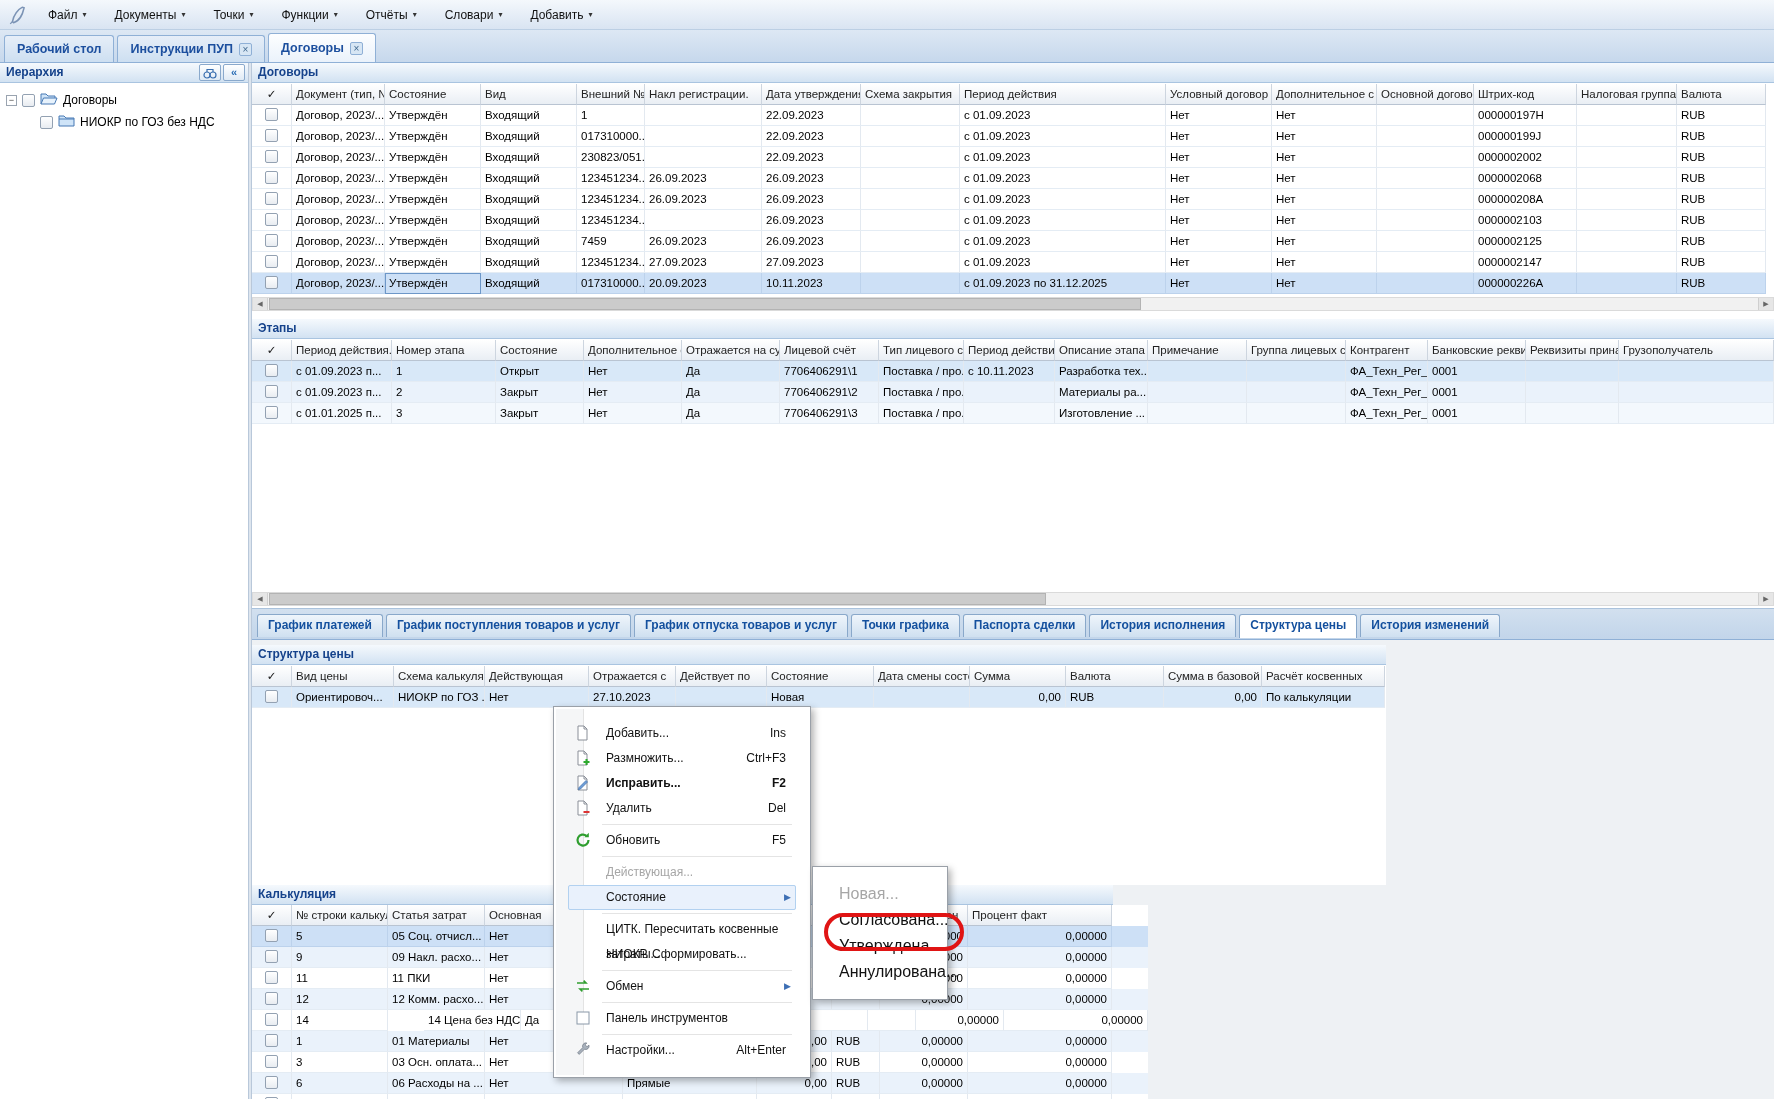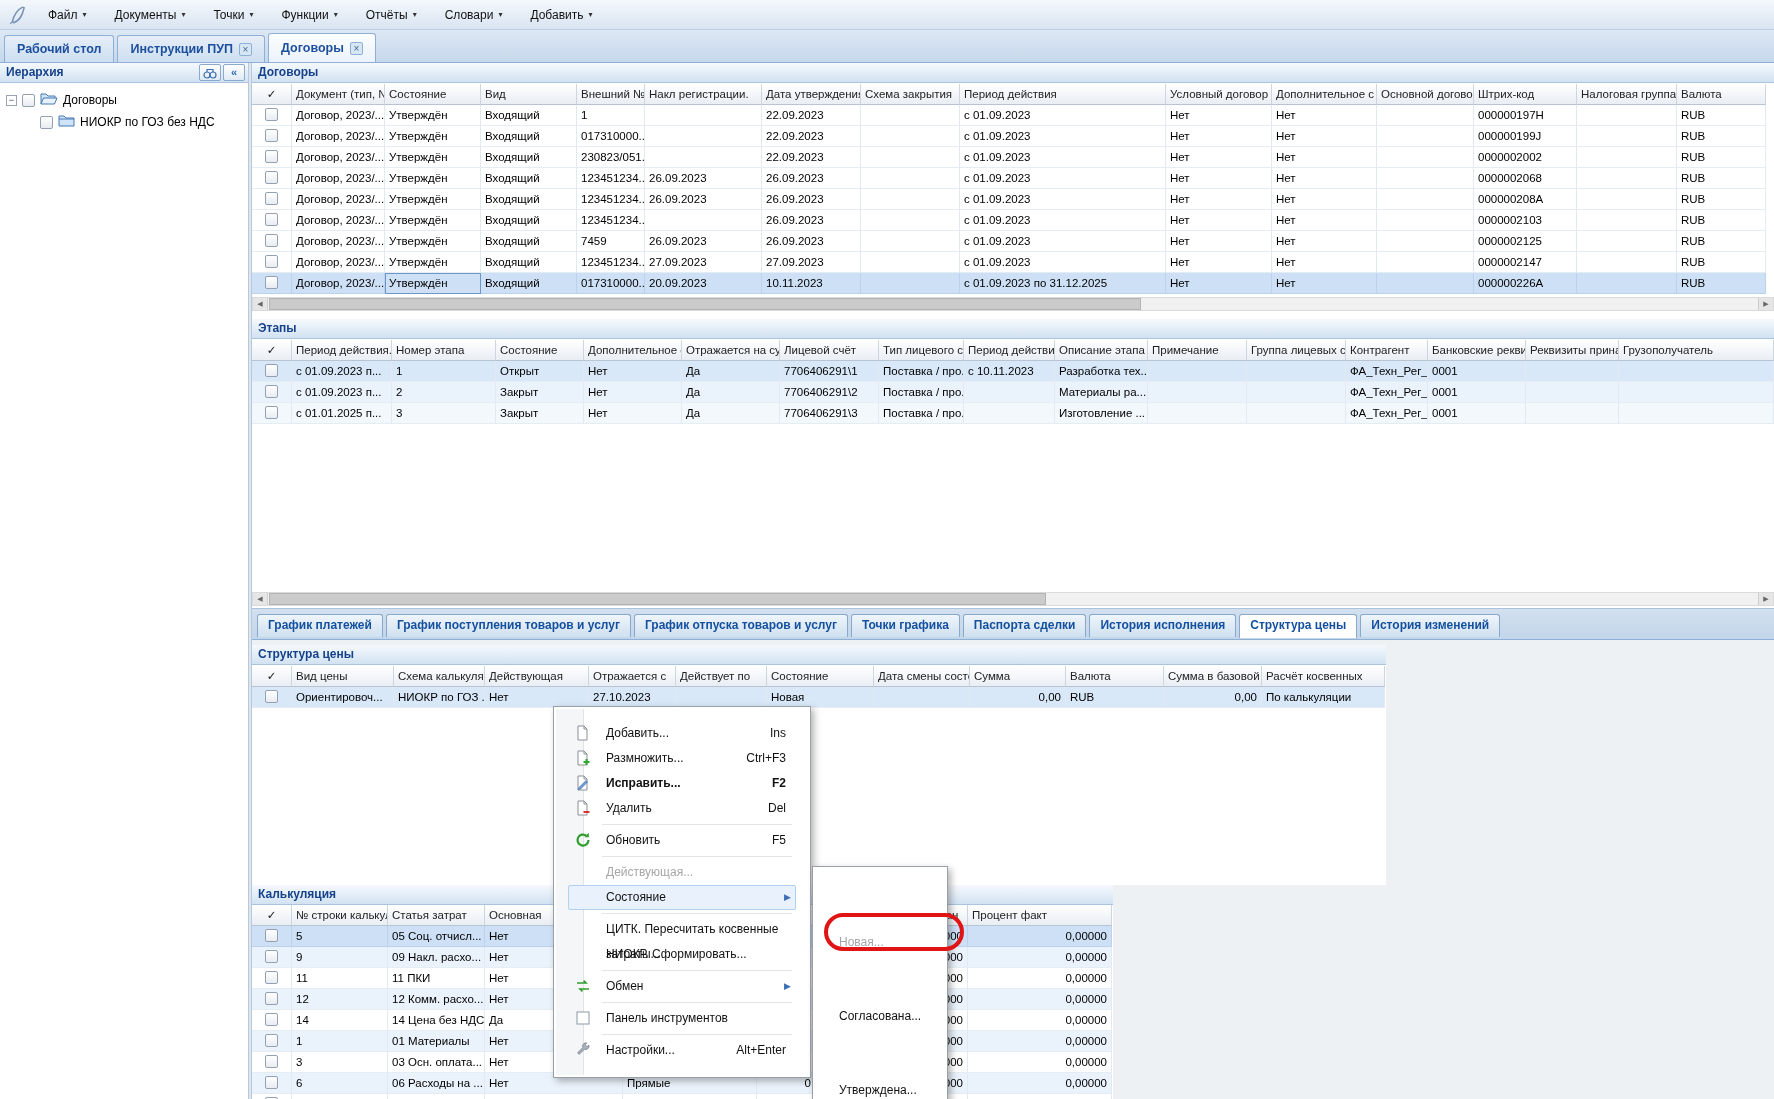"Новая..." .smi { font-size: 12px -> 16px; margin-top: 48px -> none }
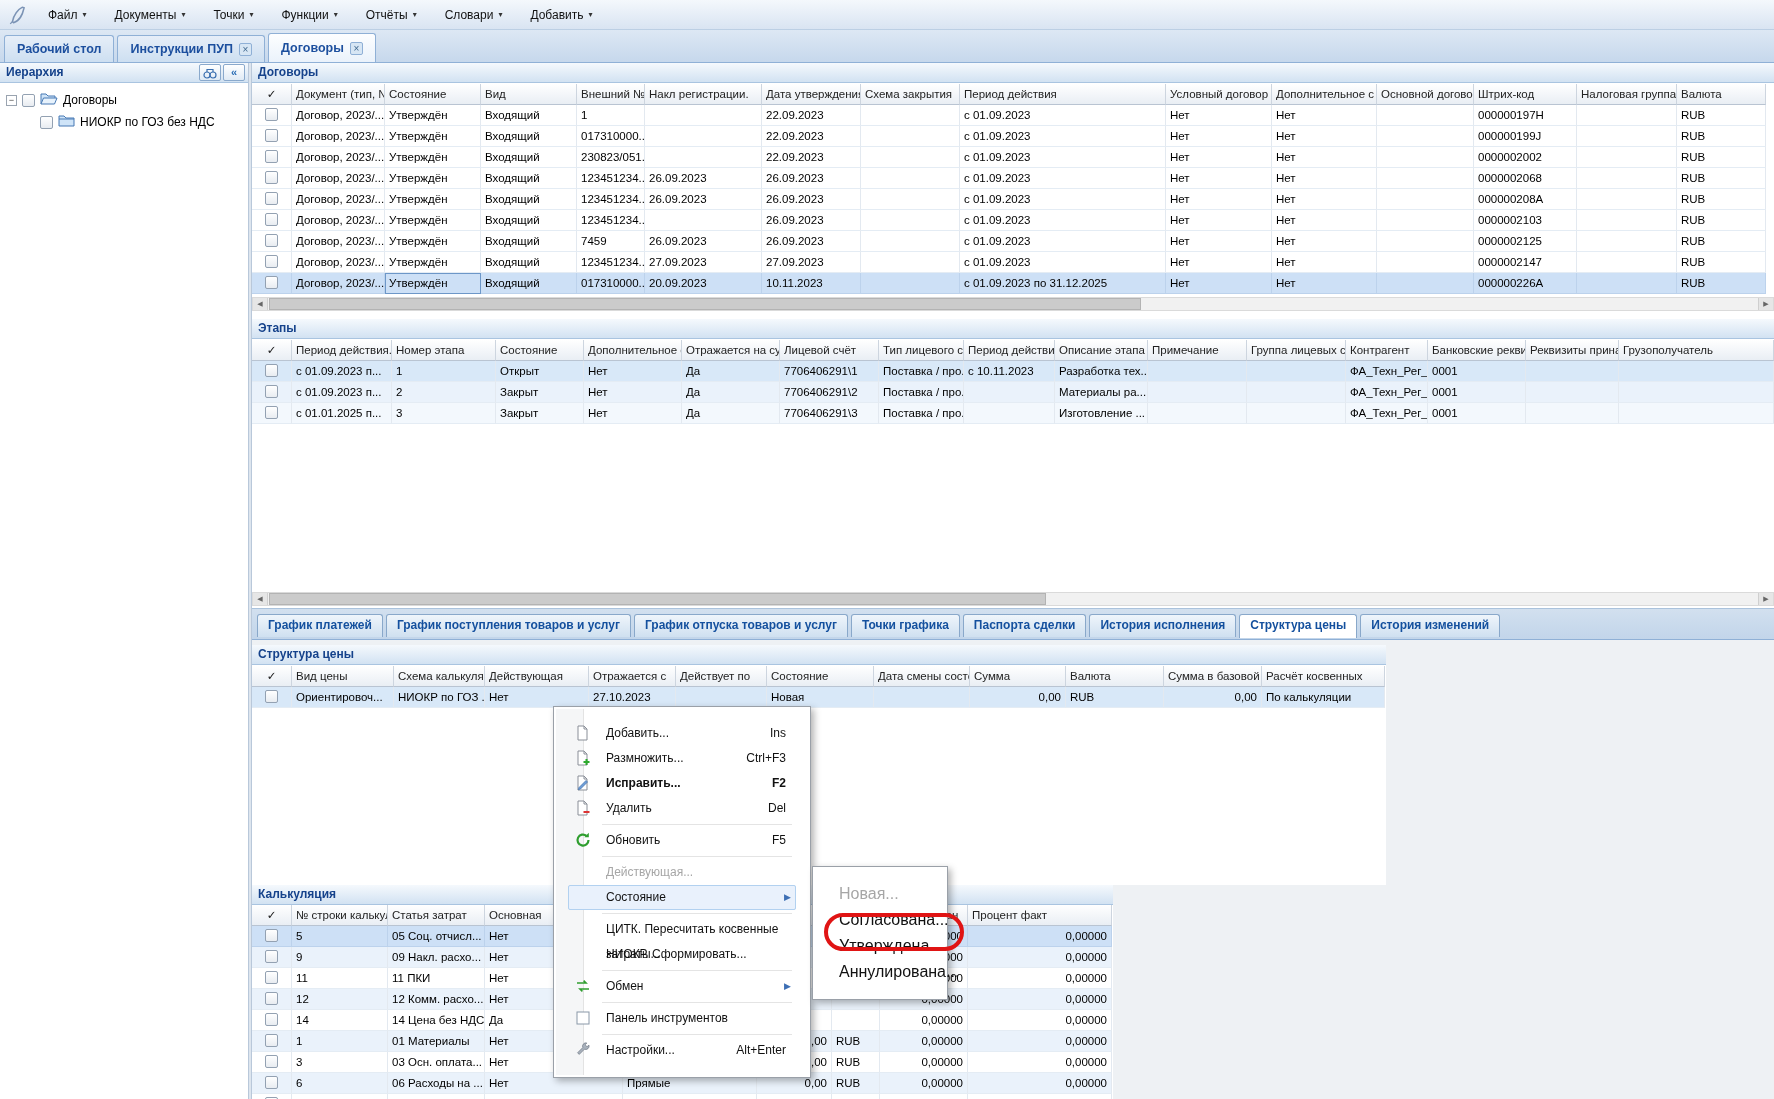"14 Цена без НДС" div.cell { margin-left: none -> 36px }
